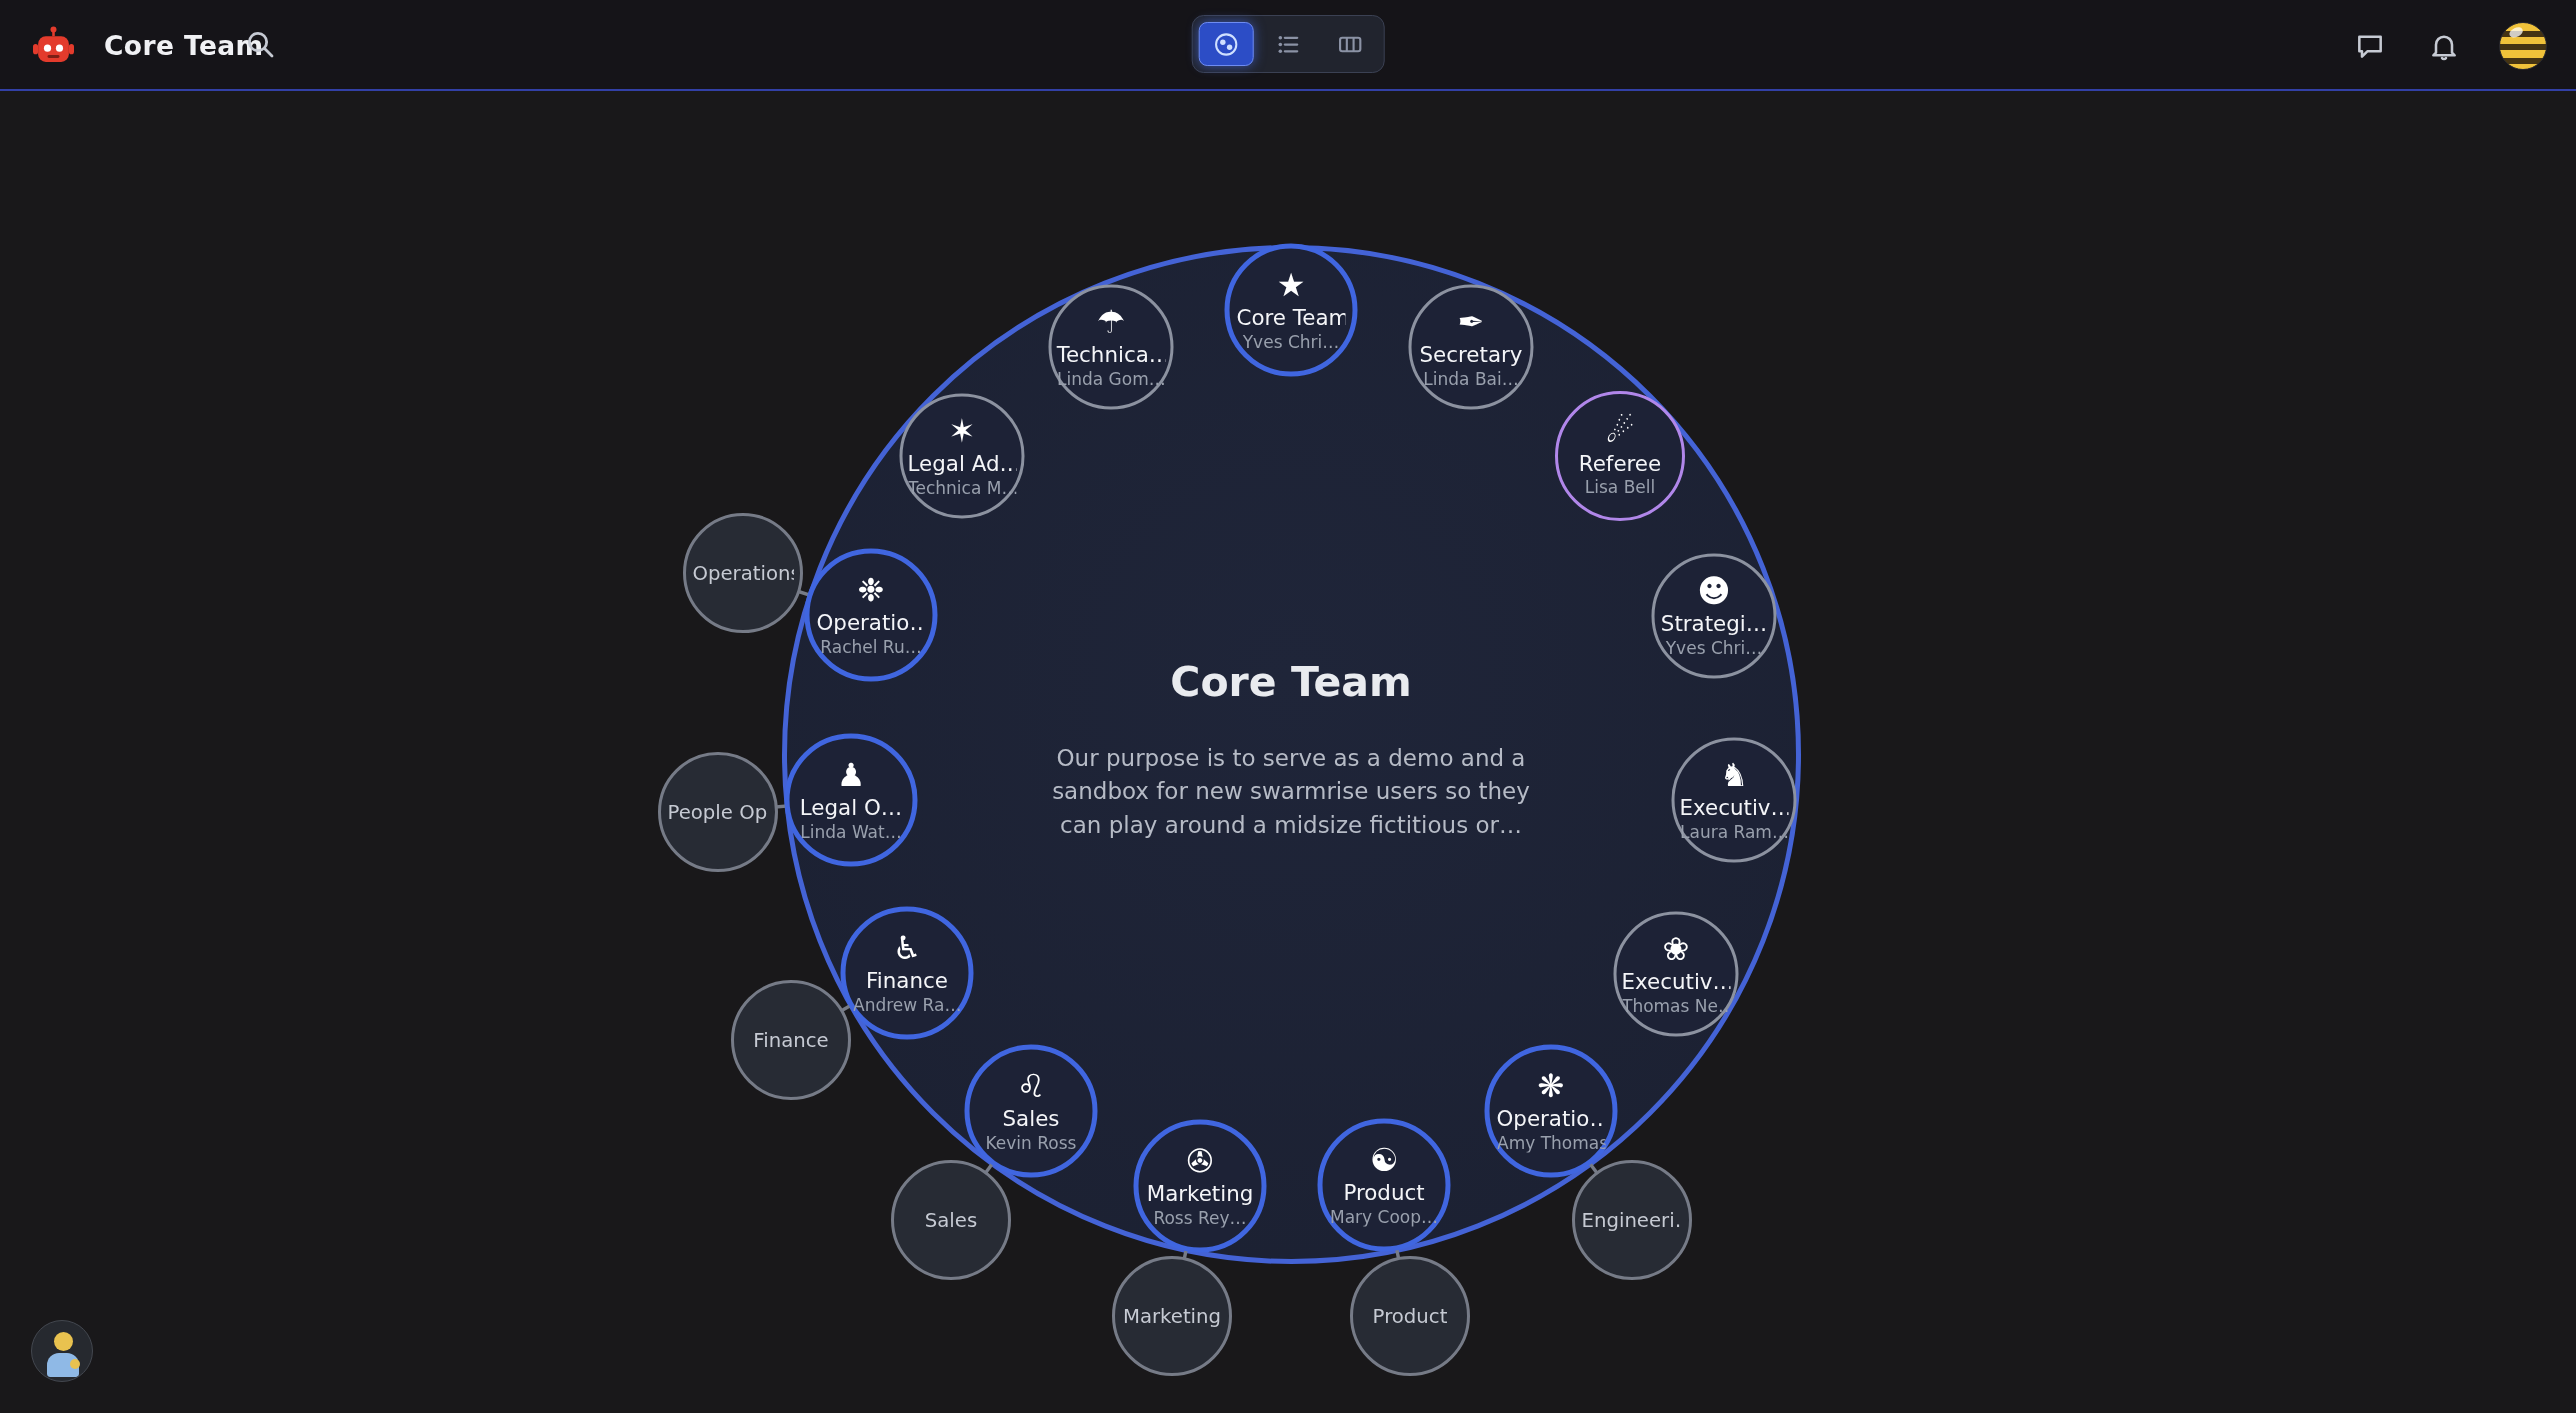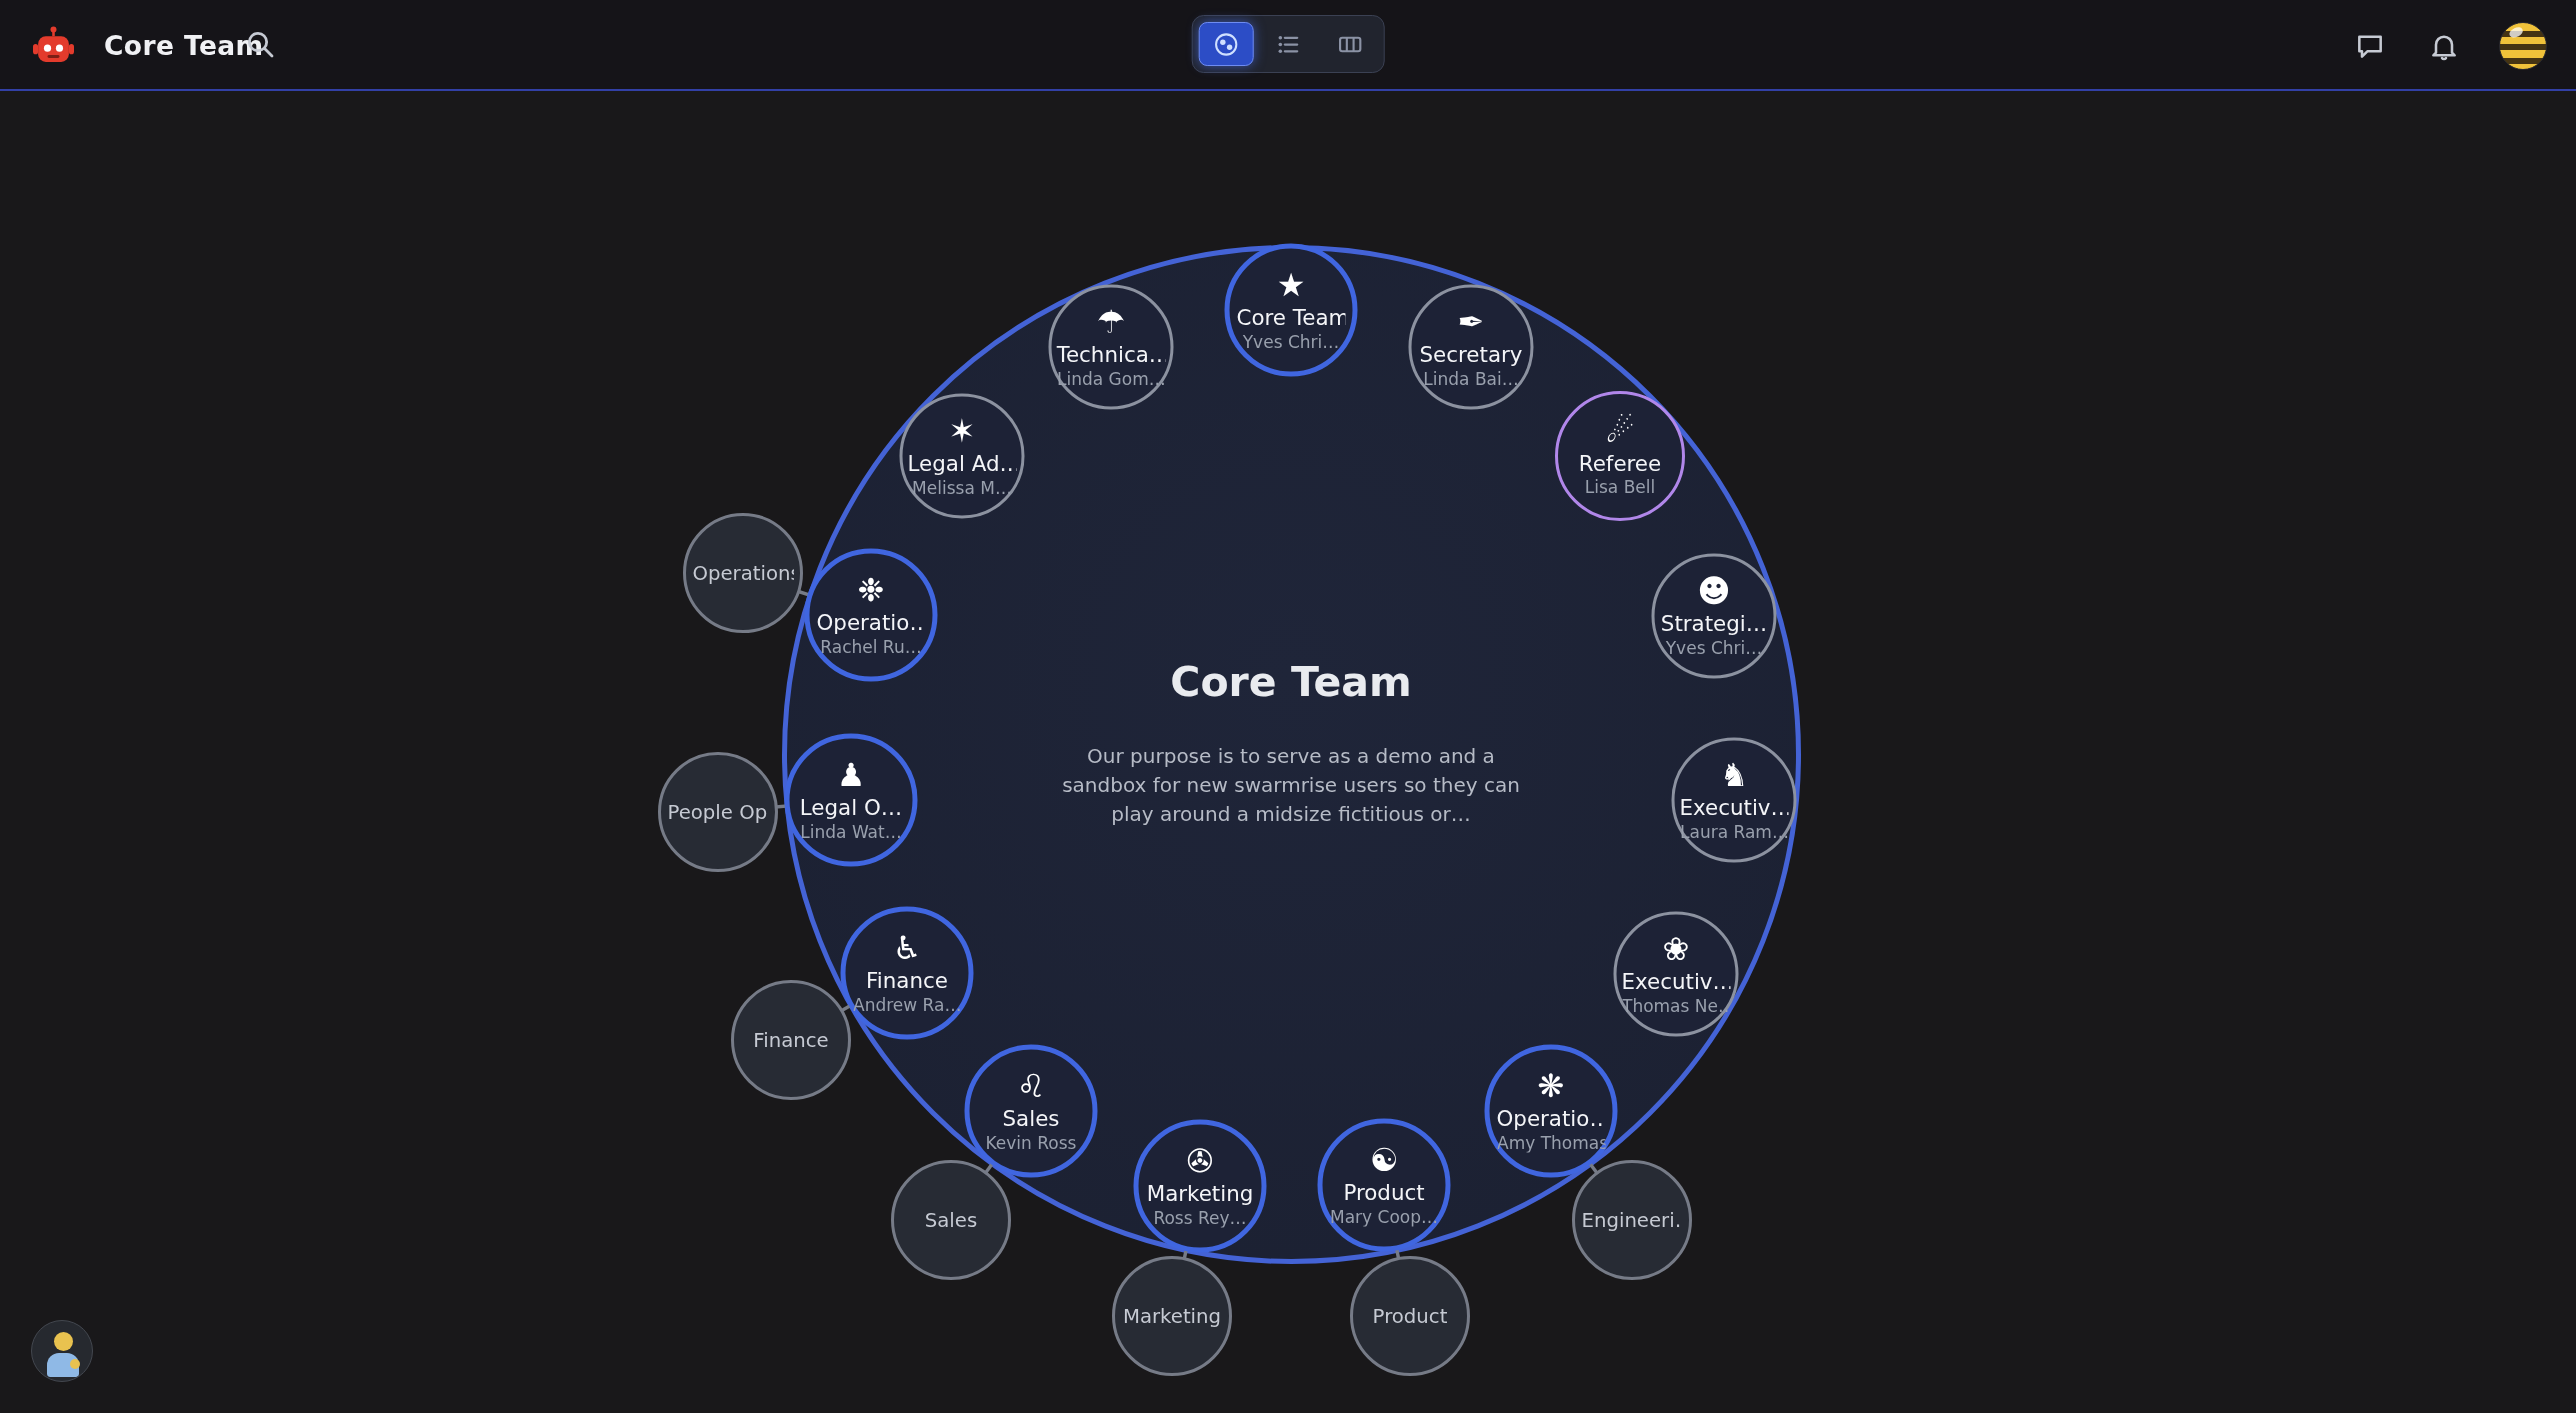"Melissa M…" span.node-person { text: Melissa -> Technica }
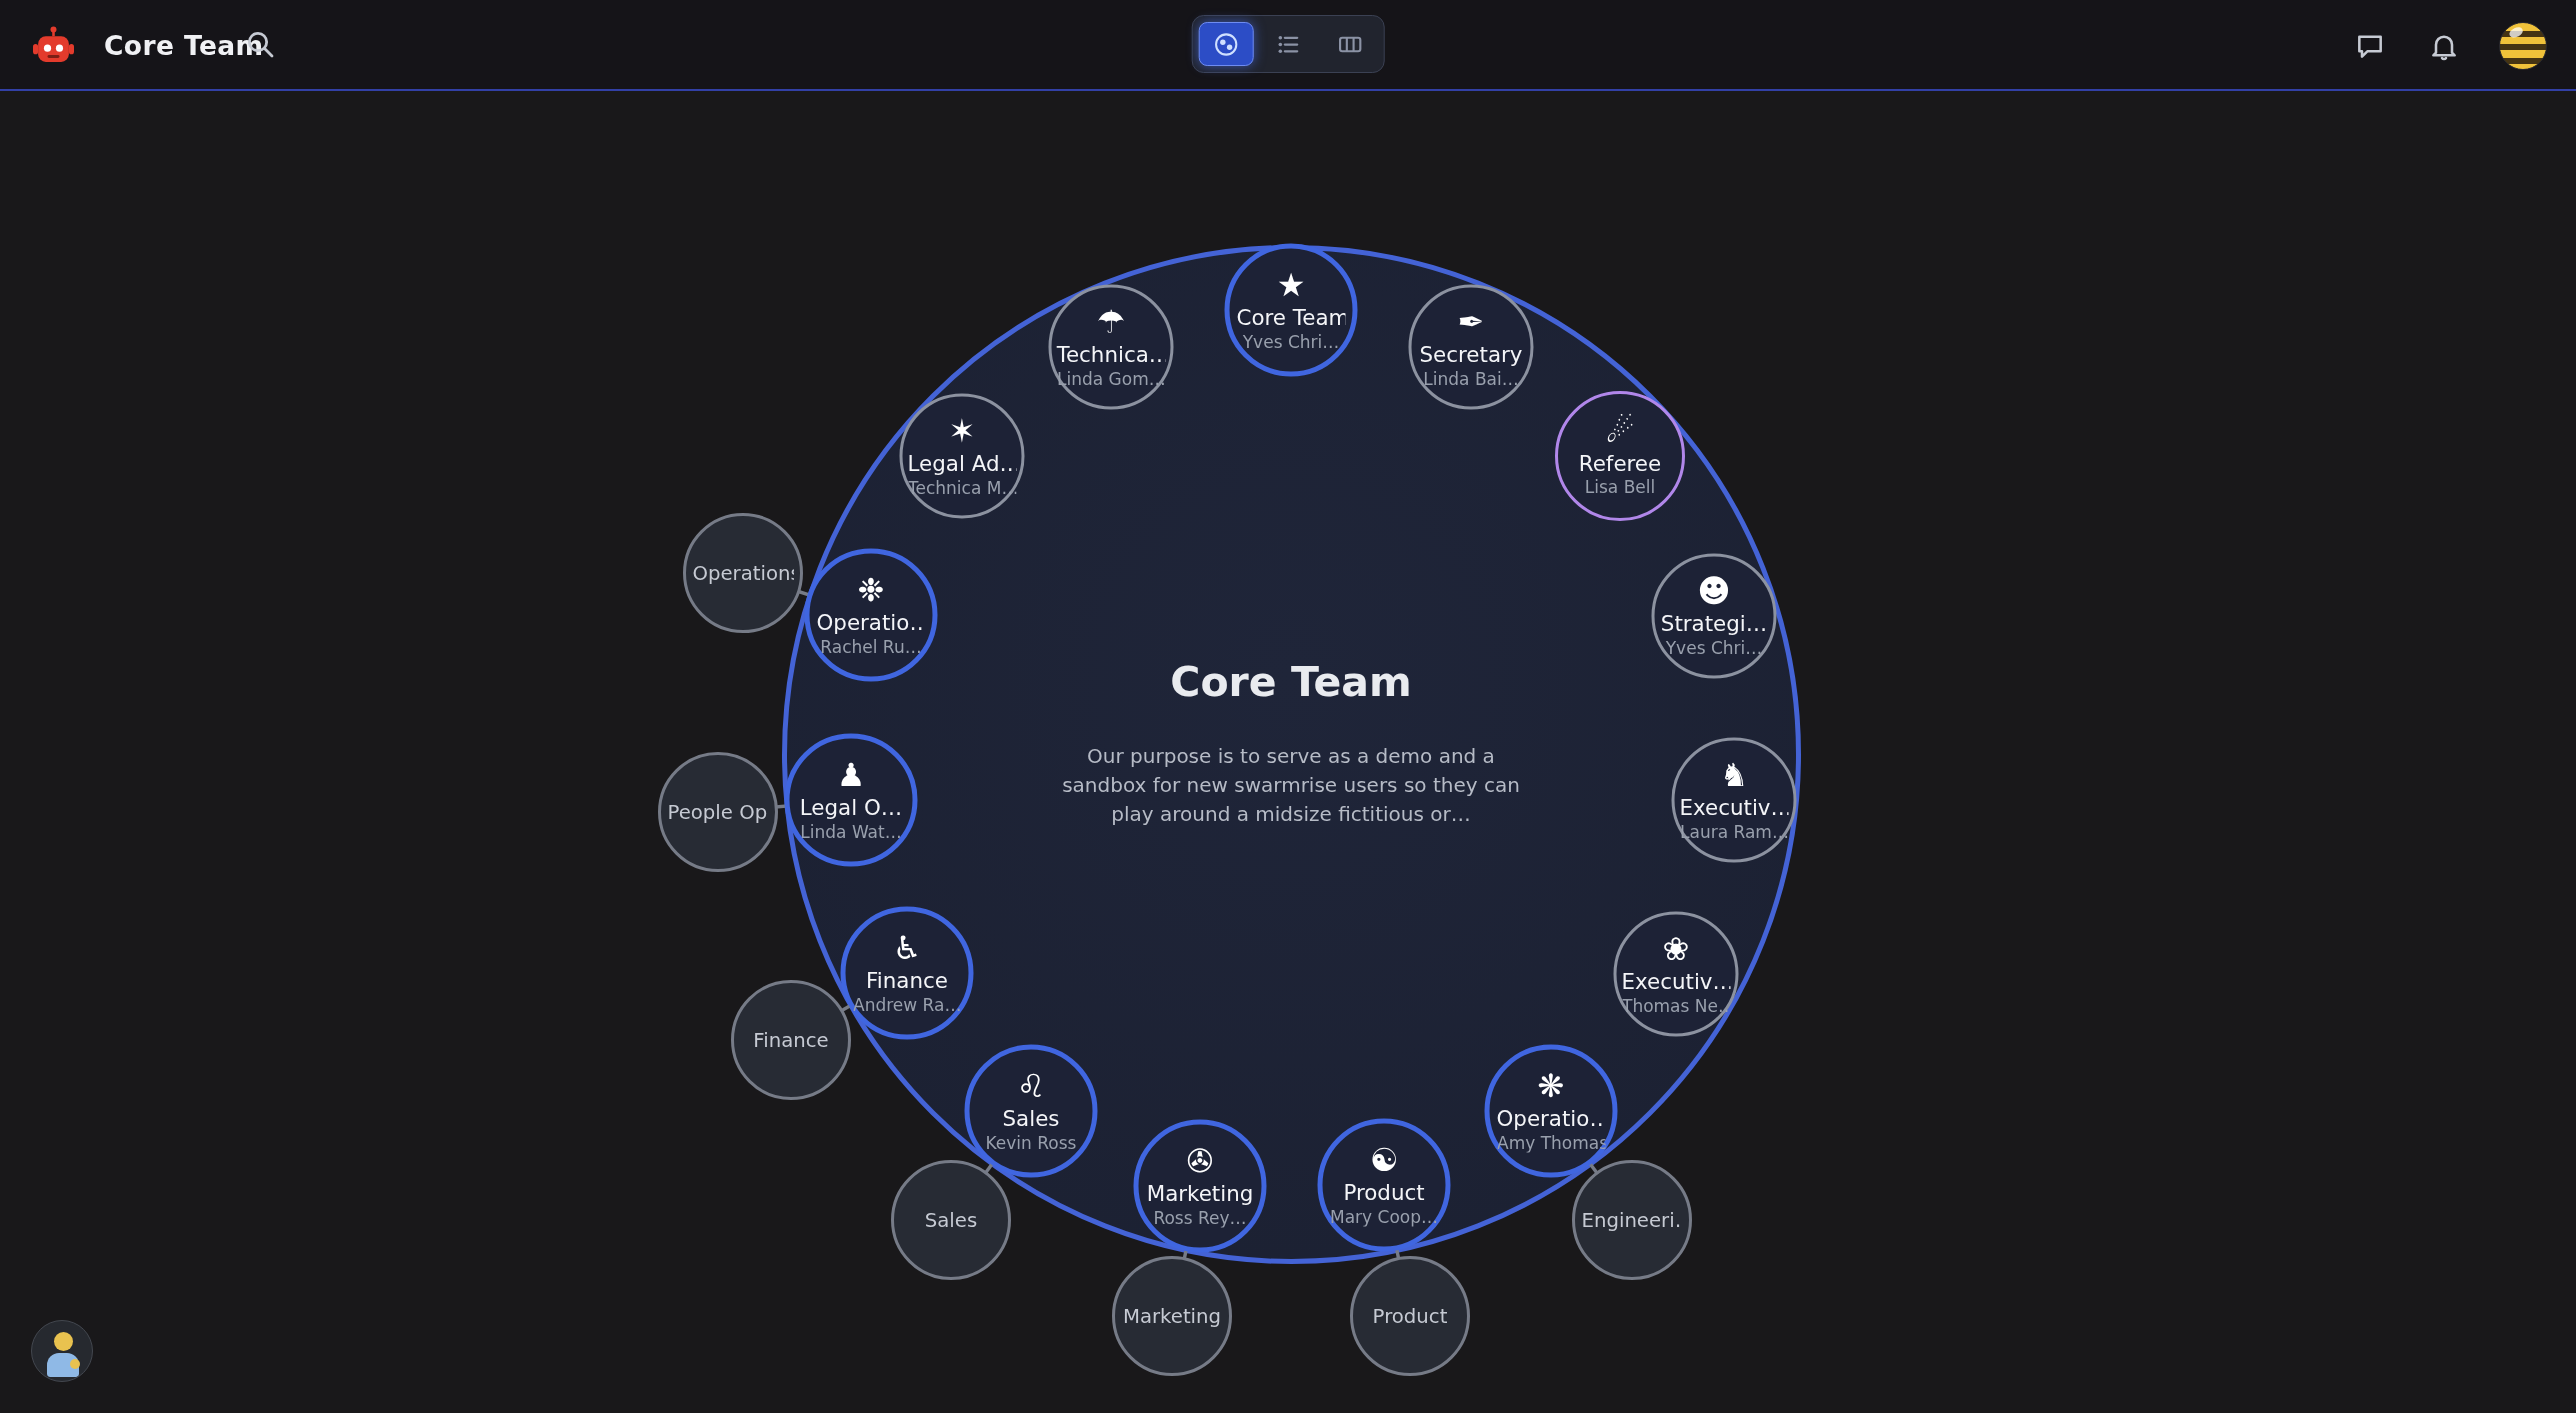"Our purpose is to serve" #center-desc { font-size: 20px -> 23px }
